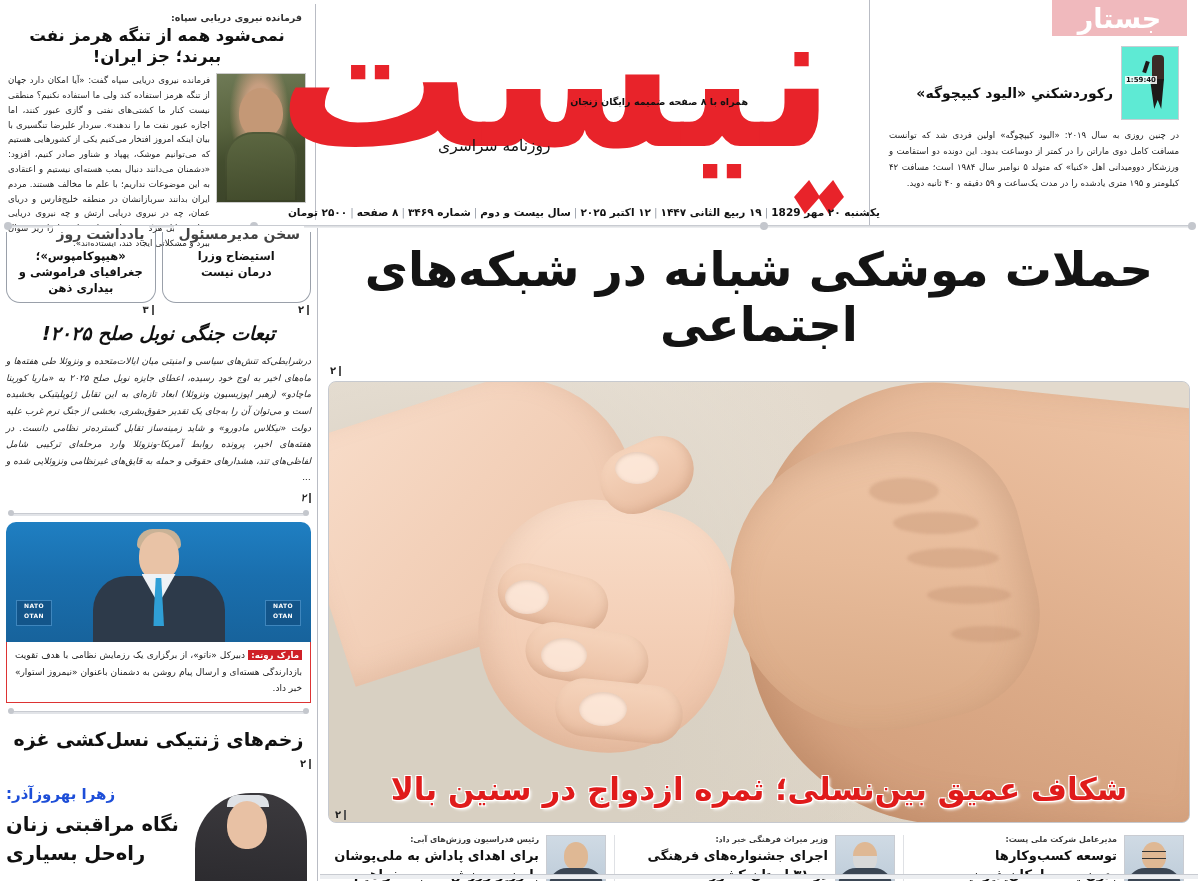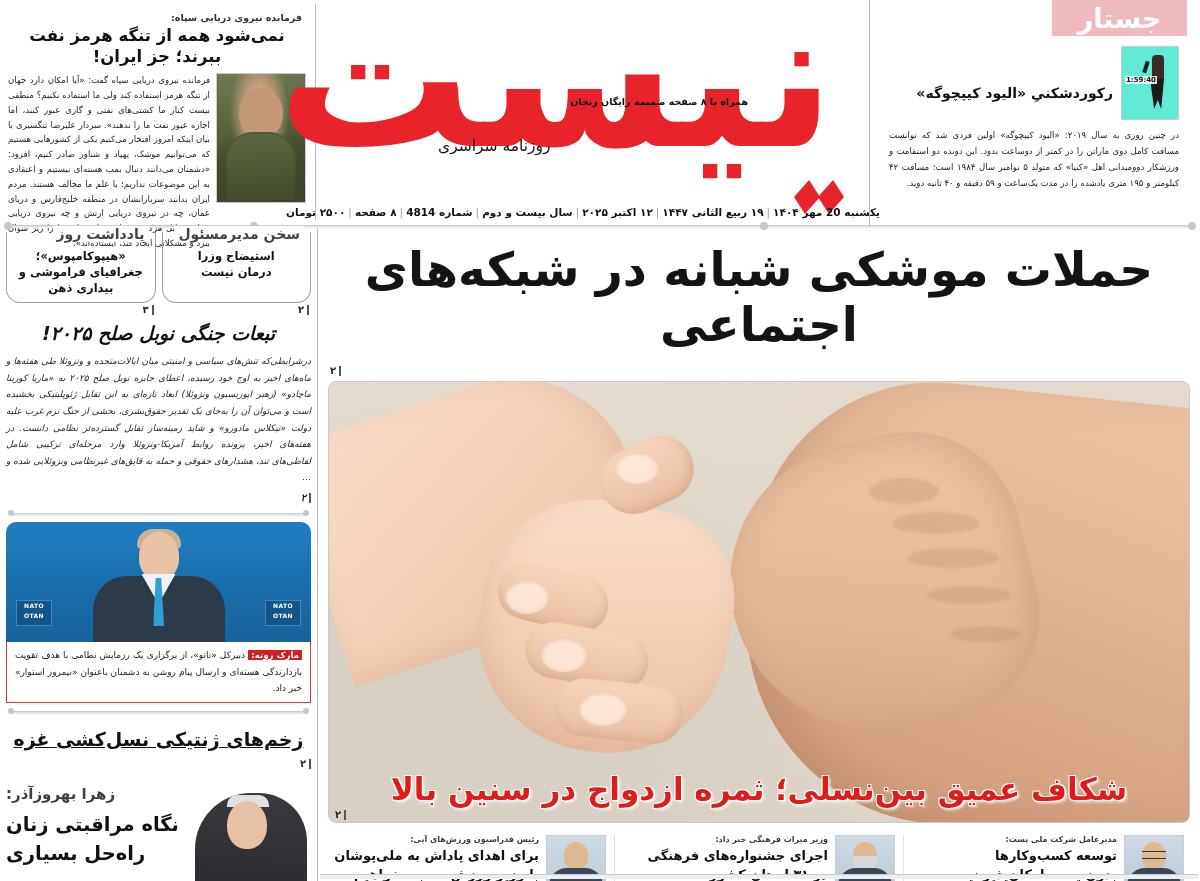"شماره 4814" span { text: 4814 -> ۳۴۶۹ }
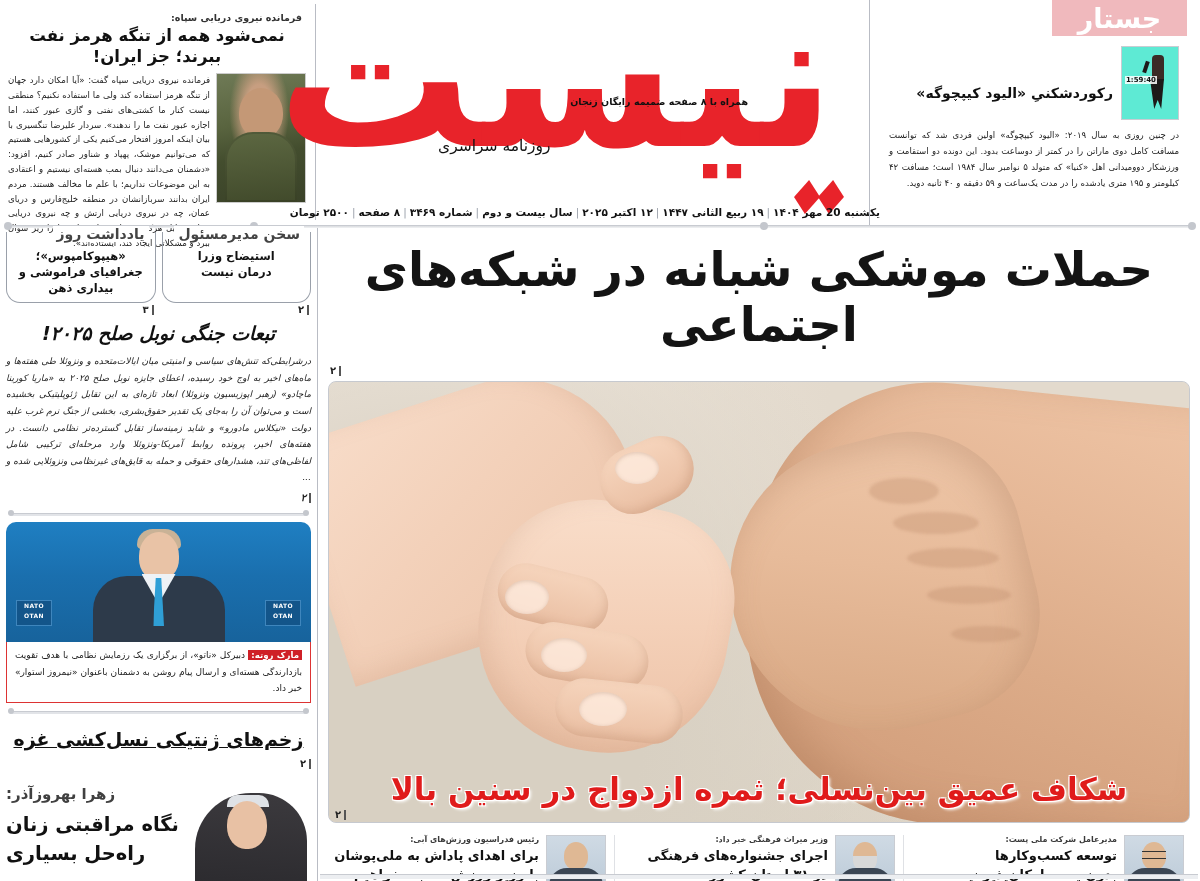"یکشنبه 20 مهر ۱۴۰۴" span { text: 20 مهر ۱۴۰۴ -> ۲۰ مهر 1829 }
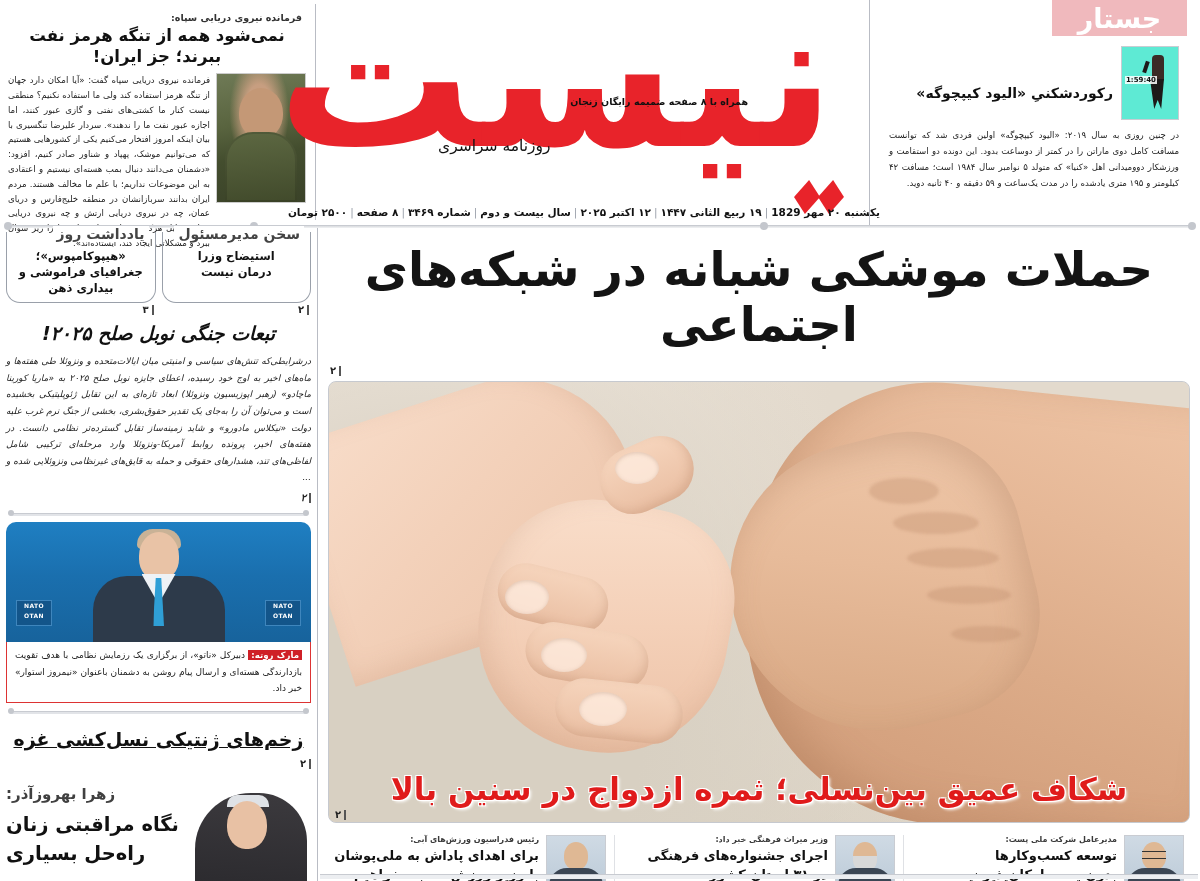"زخم‌های ژنتیکی نسل‌کشی غزه" .genocide { text-decoration: underline -> none }
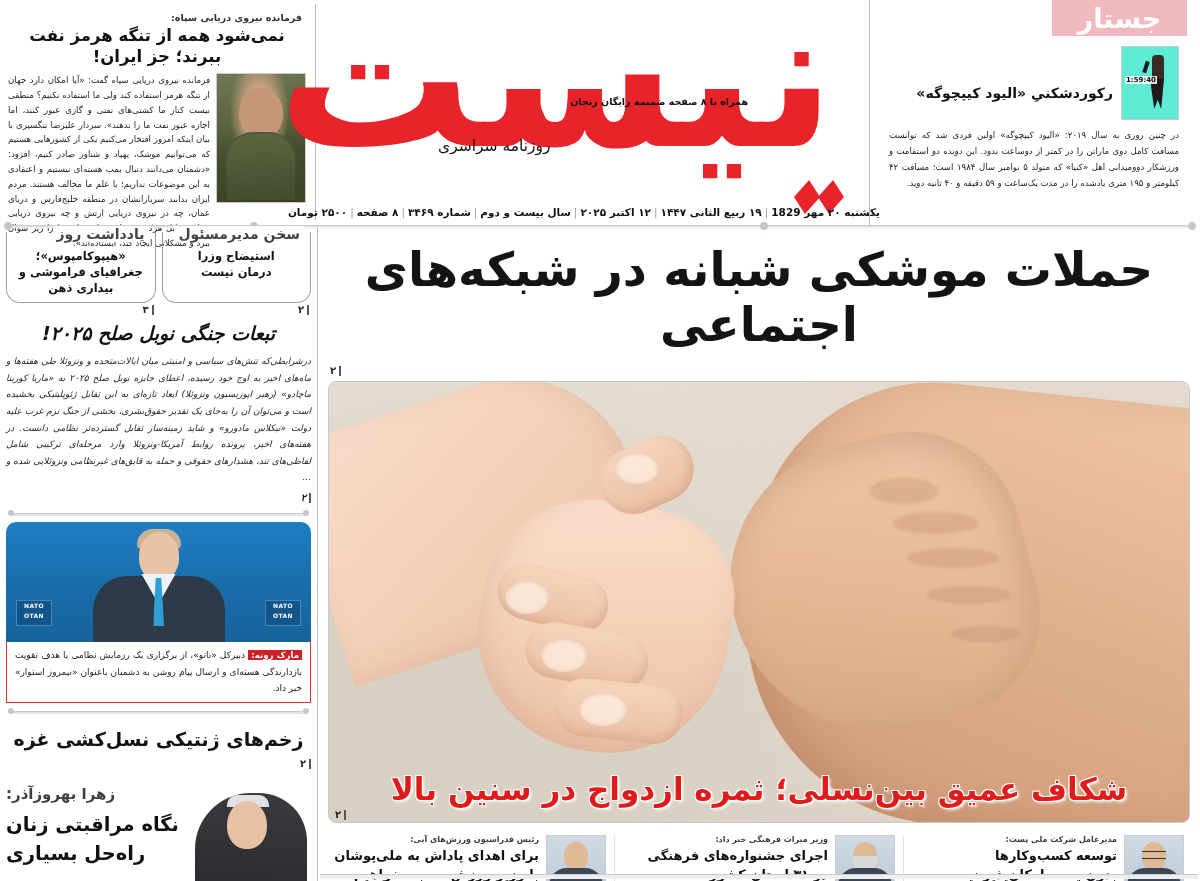"زهرا بهروزآذر:" .iv-name { color: #404040 -> #1d4ed8 }
